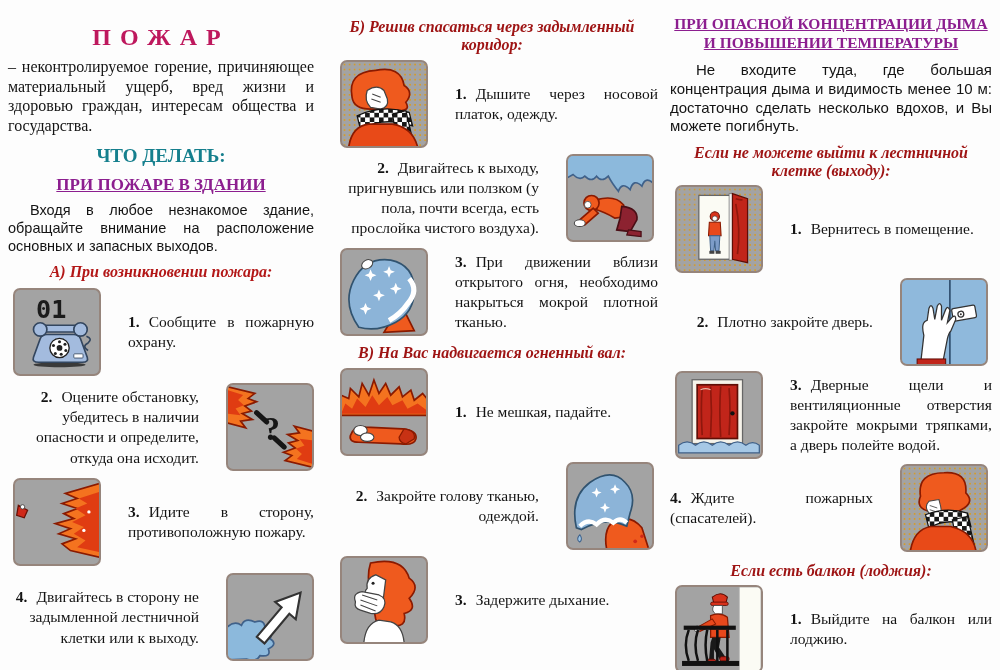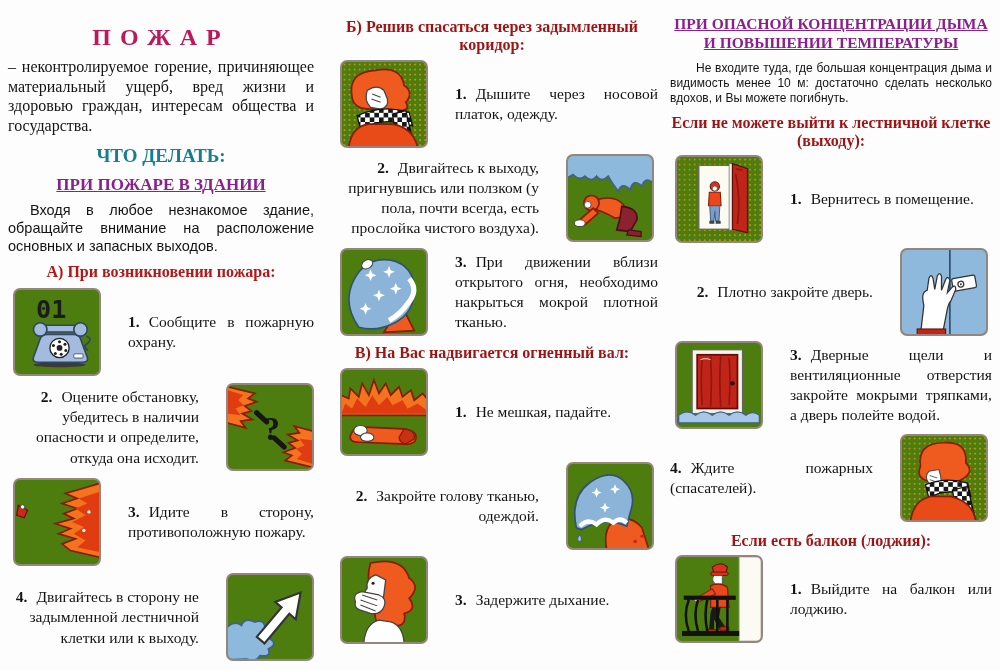"Б) Решив спасаться через задымленный" .sec { font-style: none -> italic }
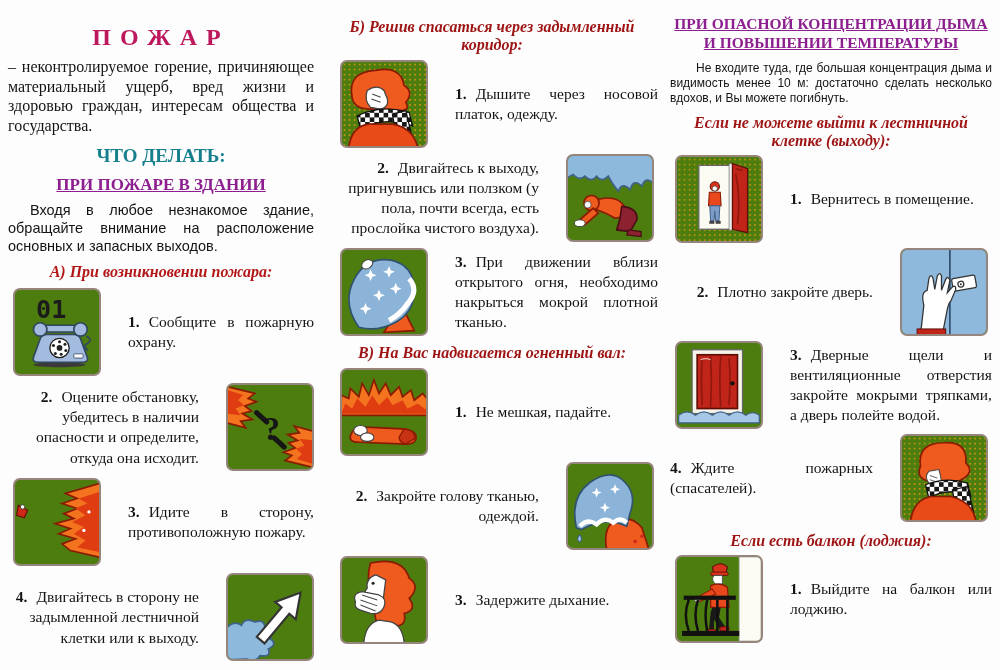"Не входите туда, где большая" .smokePara { font-size: 12px -> 15px }
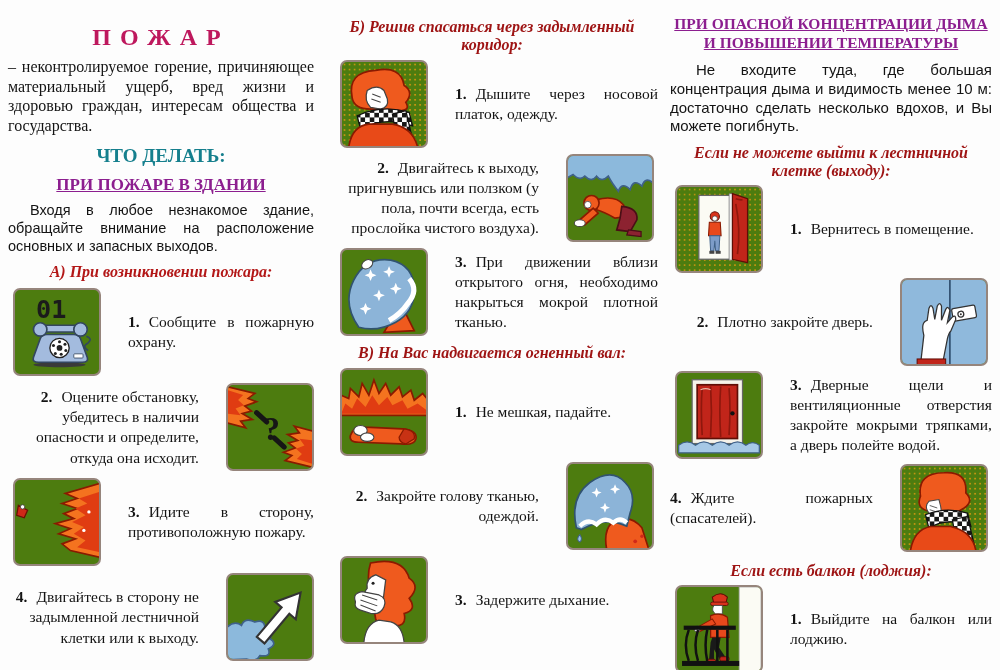"01" .pic { background: #4d7c0f -> #a3a3a3 }
